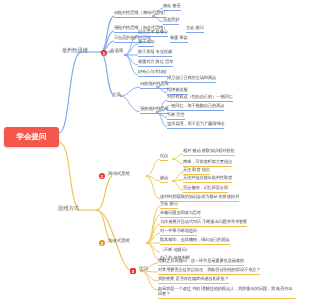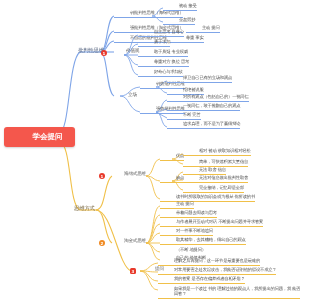"学会提问" .node { padding-left: 16px -> none }
